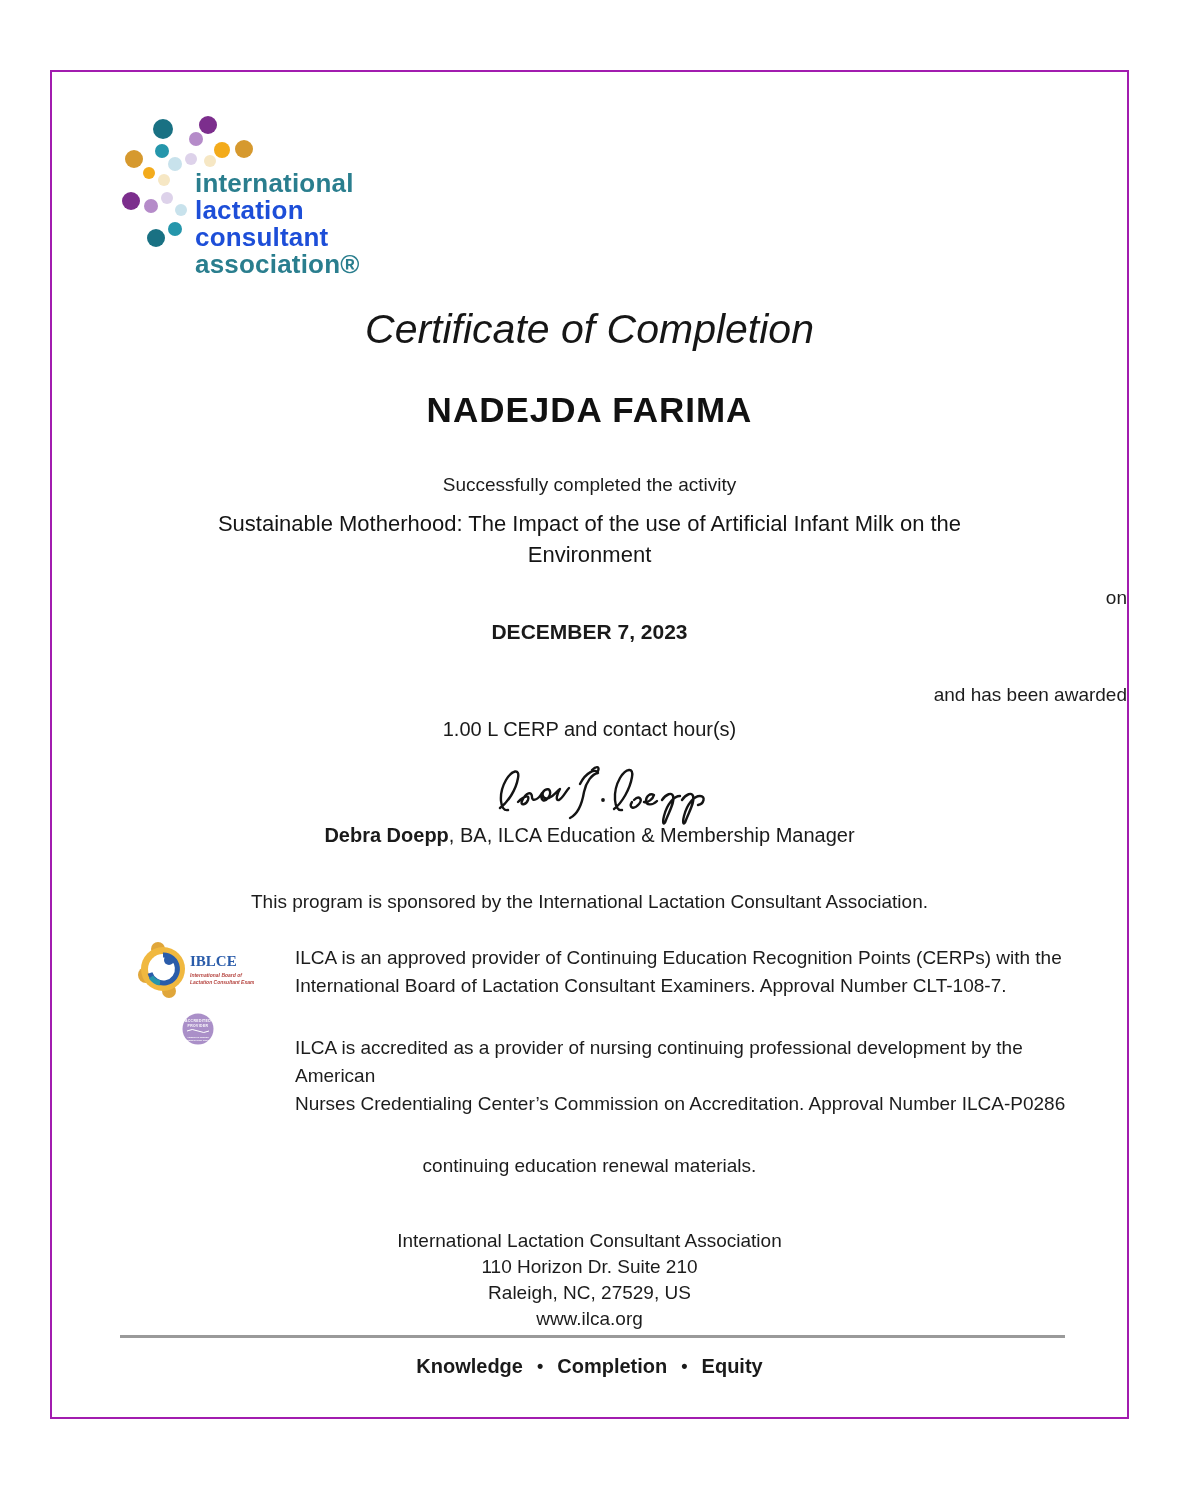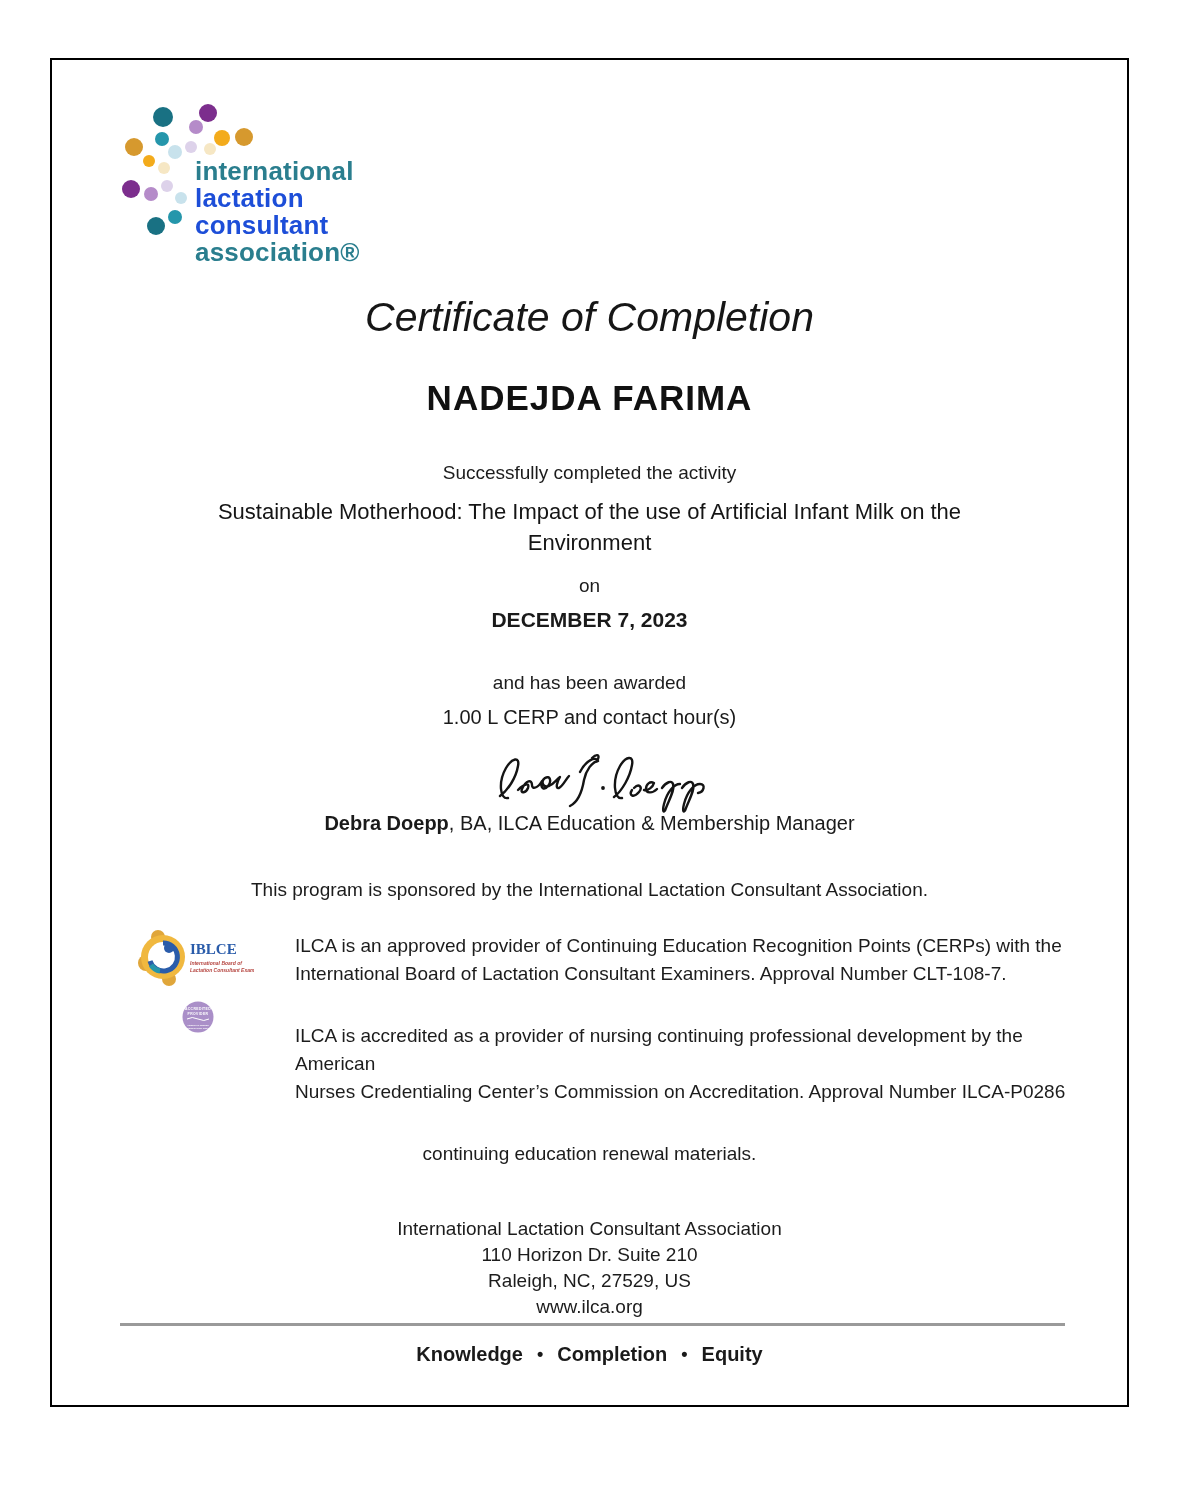"international" .cert { border: 2px solid #000000 -> 2px solid #a21caf; top: 58px -> 70px }
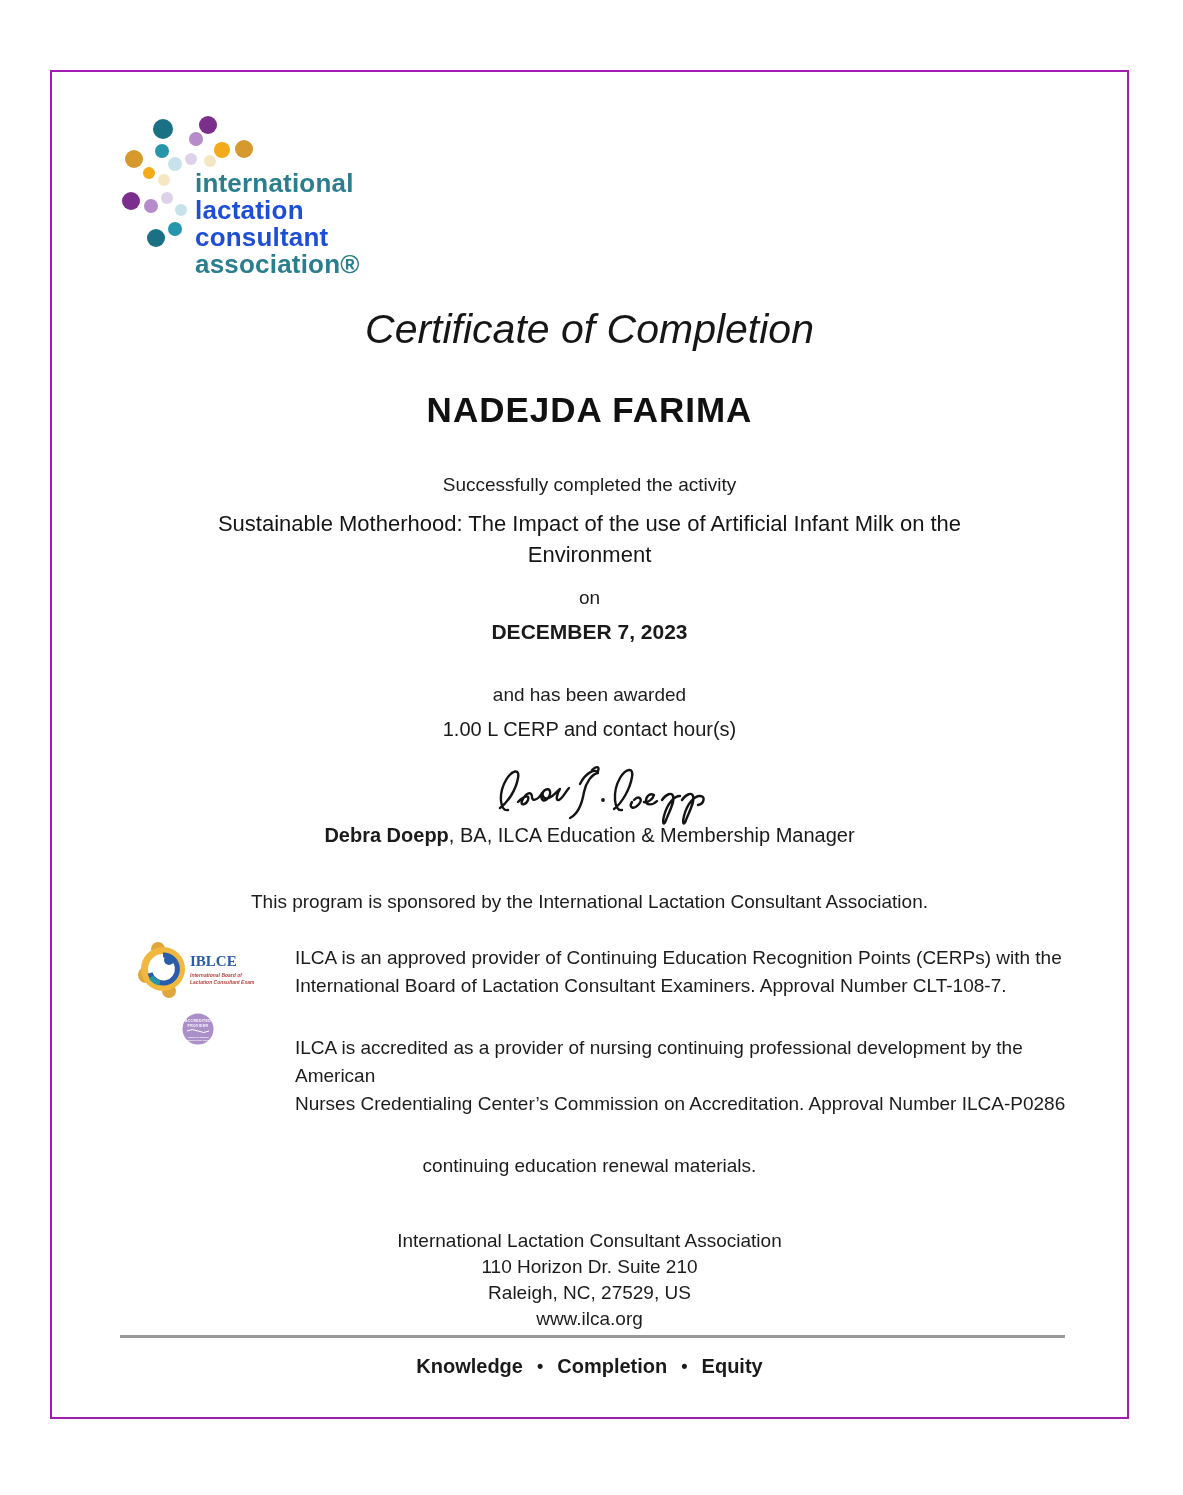"on" .on { text-align: none -> right }
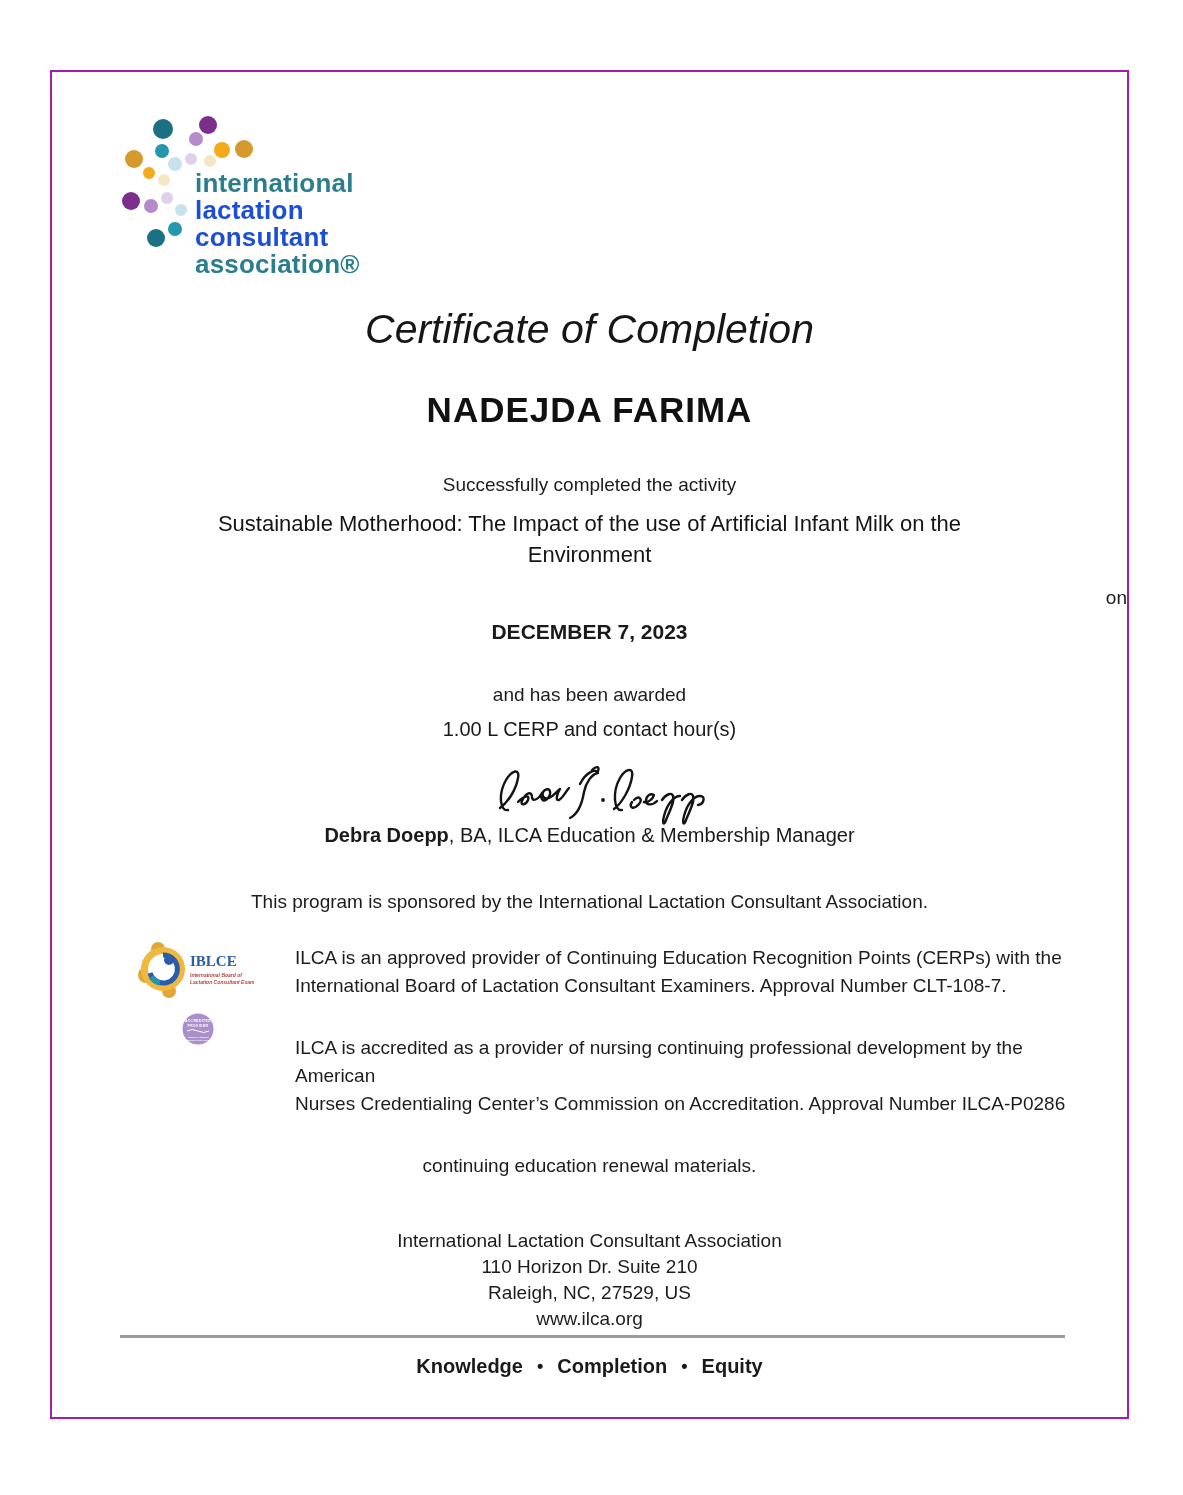"and has been awarded" .awarded { text-align: none -> right }
